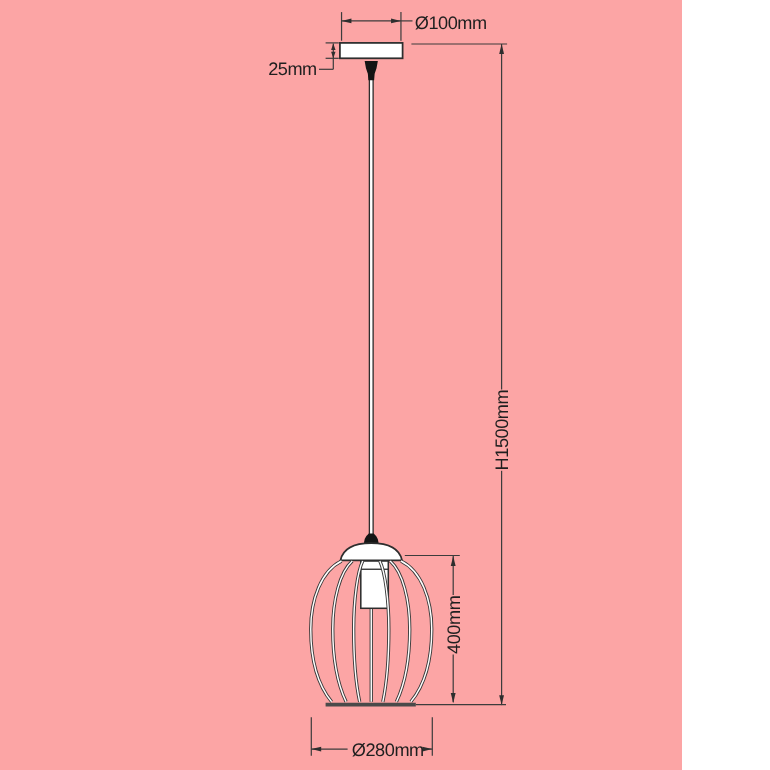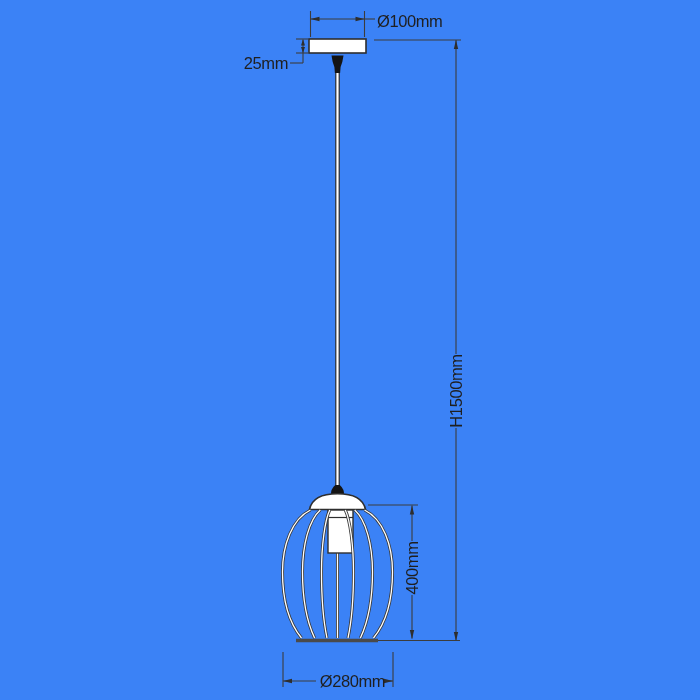"Ø100mm" .stage { background: #3b82f6 -> #fca5a5; width: 700px -> 620px }
